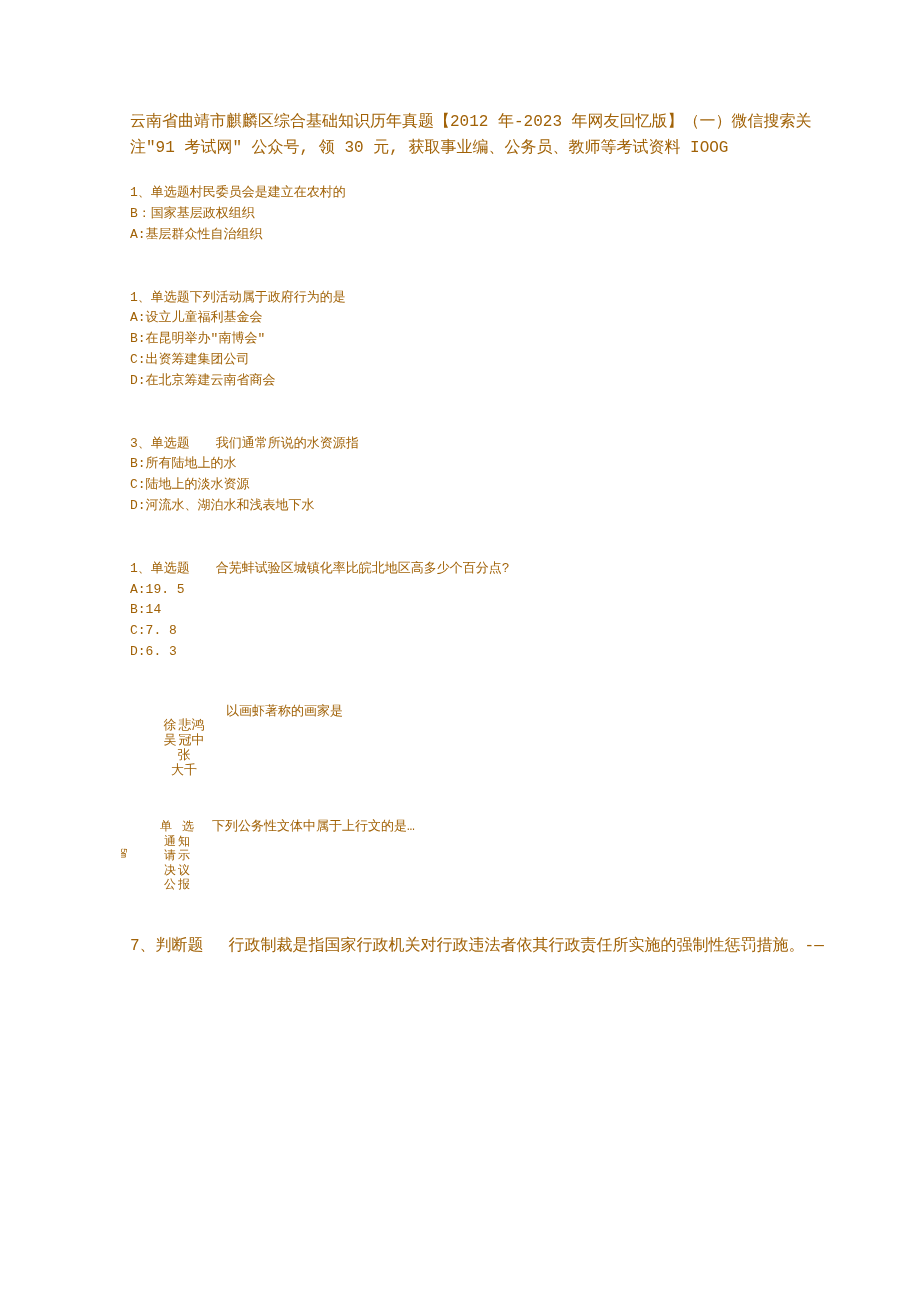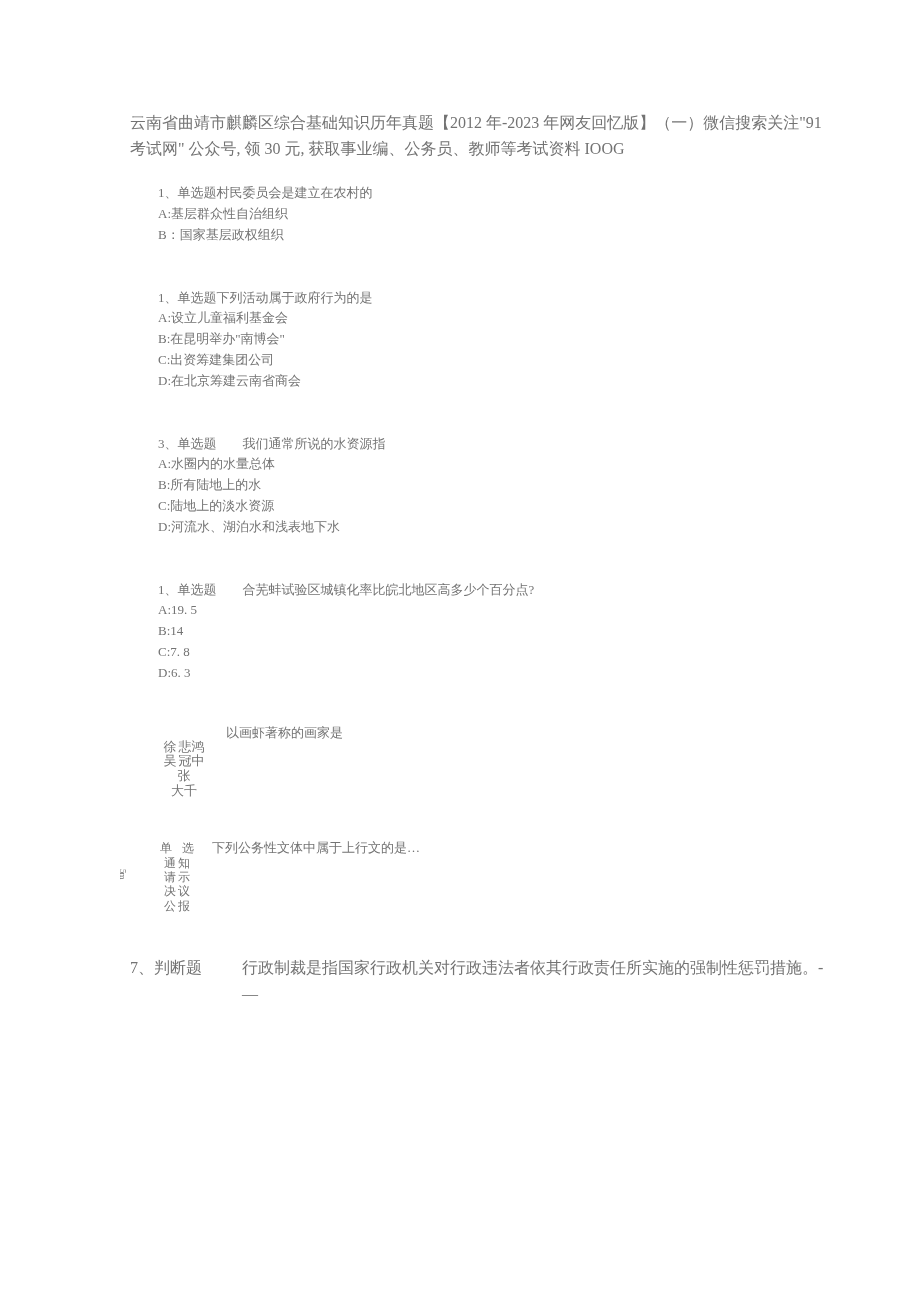"云南省曲靖市麒麟区综合基础知识历年真题【2012 年-2023" .page { color: #737373 -> #a16207; font-family: none -> Liberation Mono, monospace }
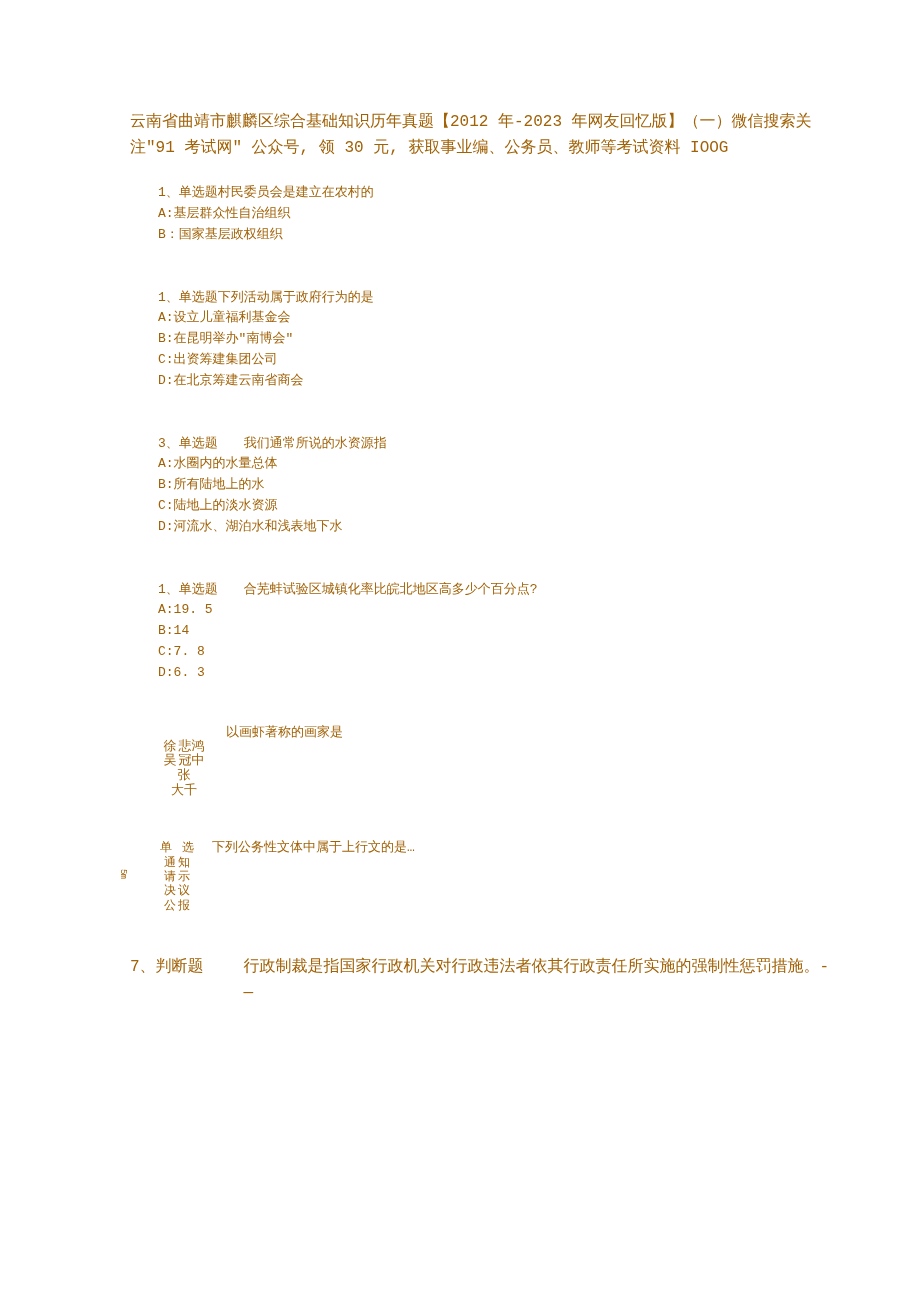"1、单选题村民委员会是建立在农村的" .question-block { margin-left: 28px -> none }
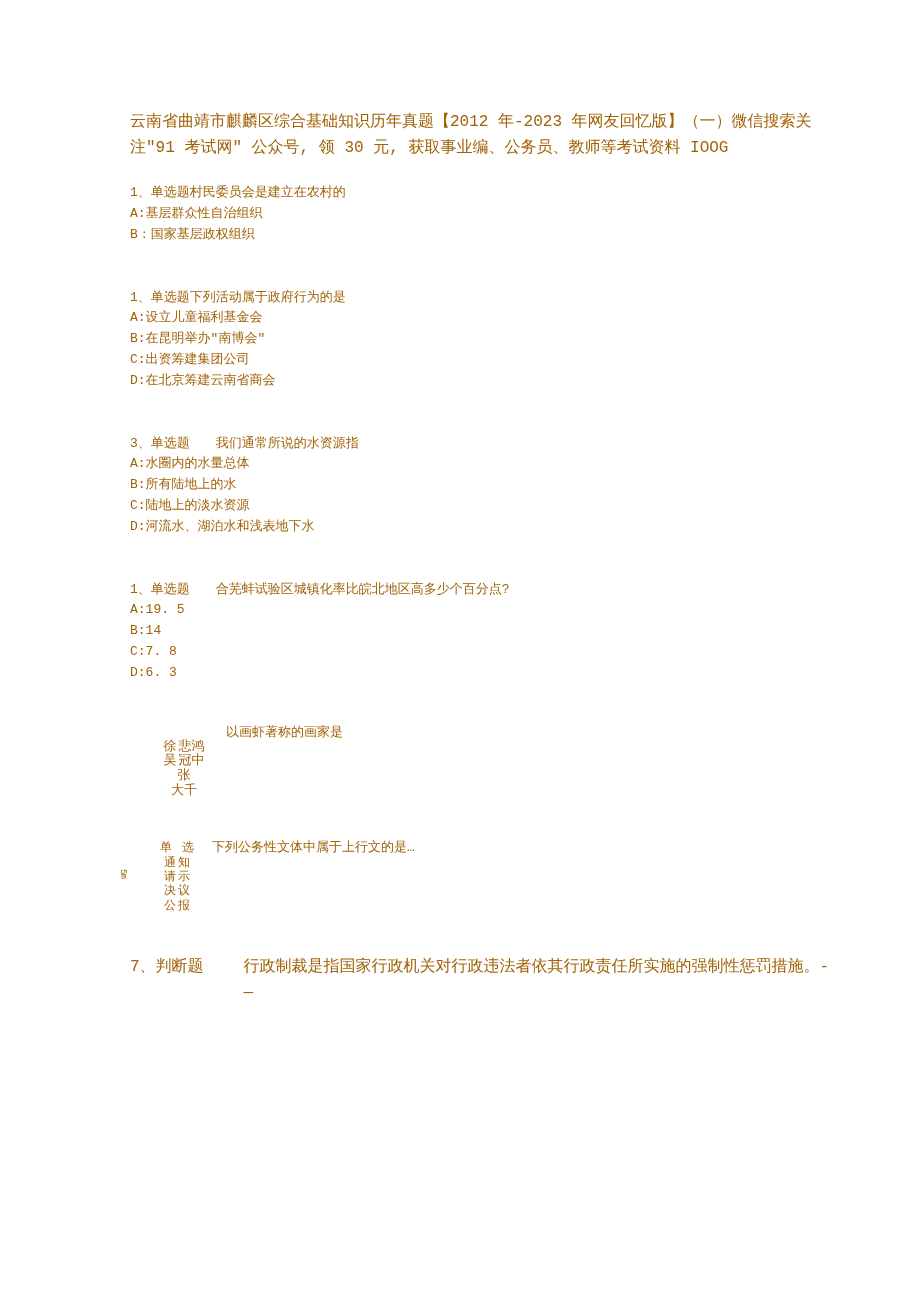"A:基层群众性自治组织" p { order: before "B：国家基层政权组织" -> after "B：国家基层政权组织" }
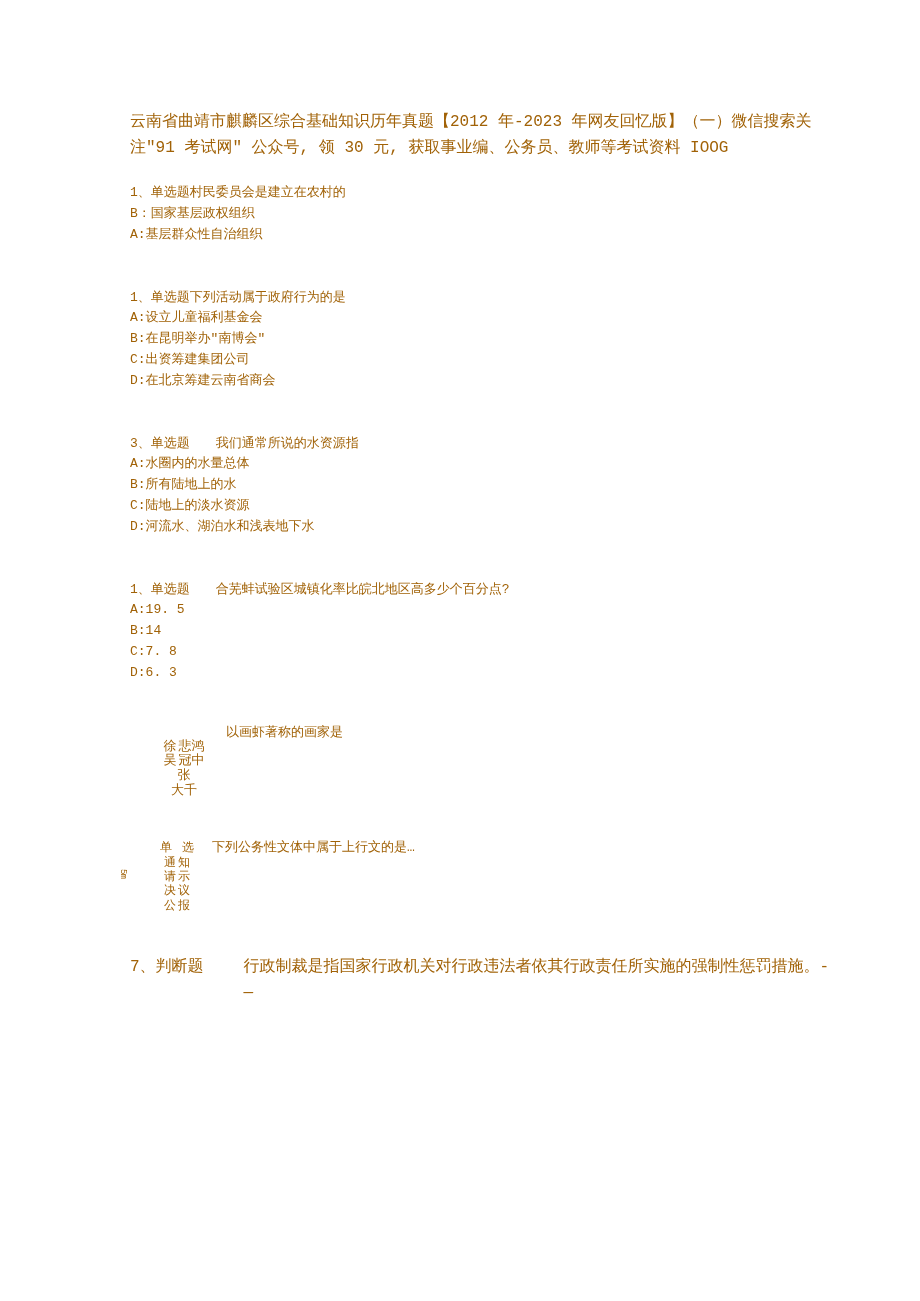"A:水圈内的水量总体" p { html: <p>A:水圈内的水量总体</p> -> none }
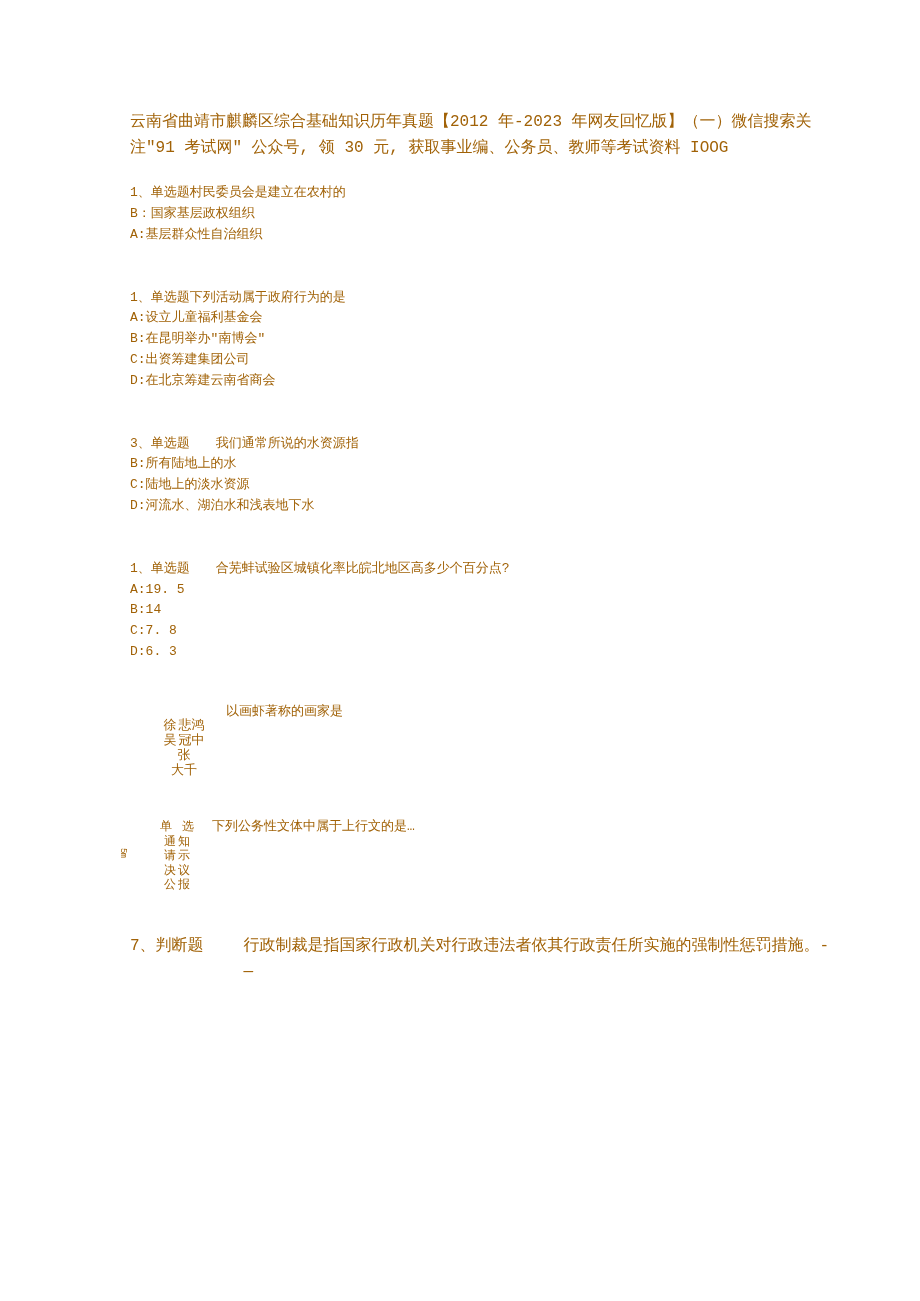"行政制裁是指国家行政机关对行政违法者依其行政责任所实施的强制性惩罚措施。-—" .q7 .text { margin-left: 40px -> 25px }
